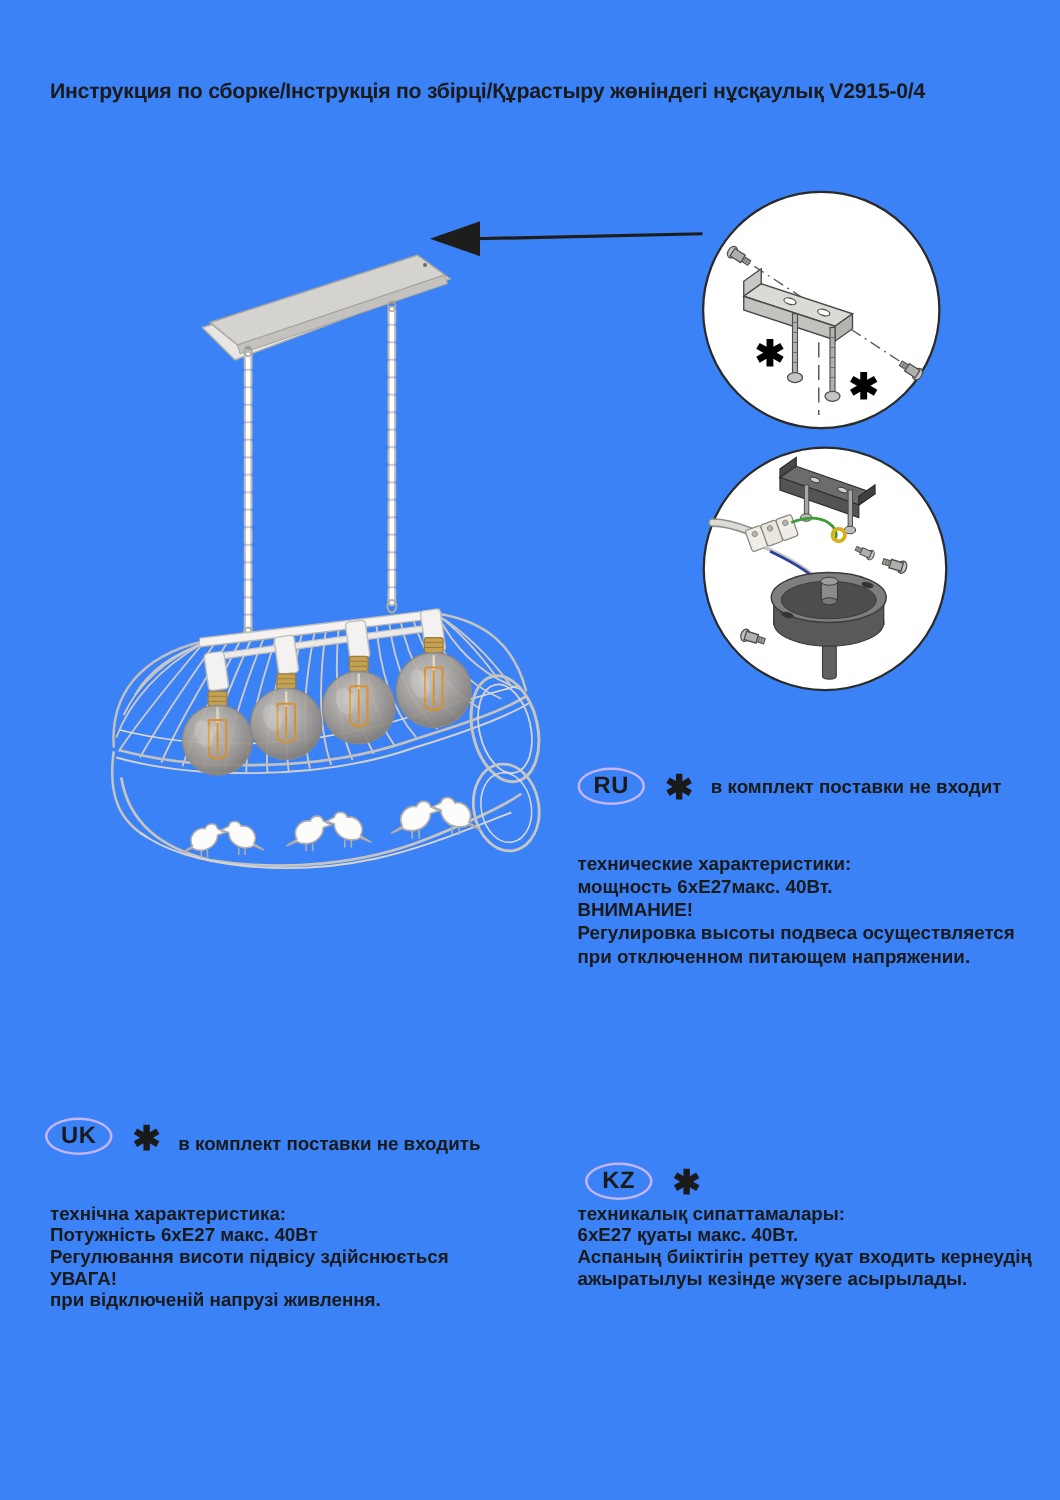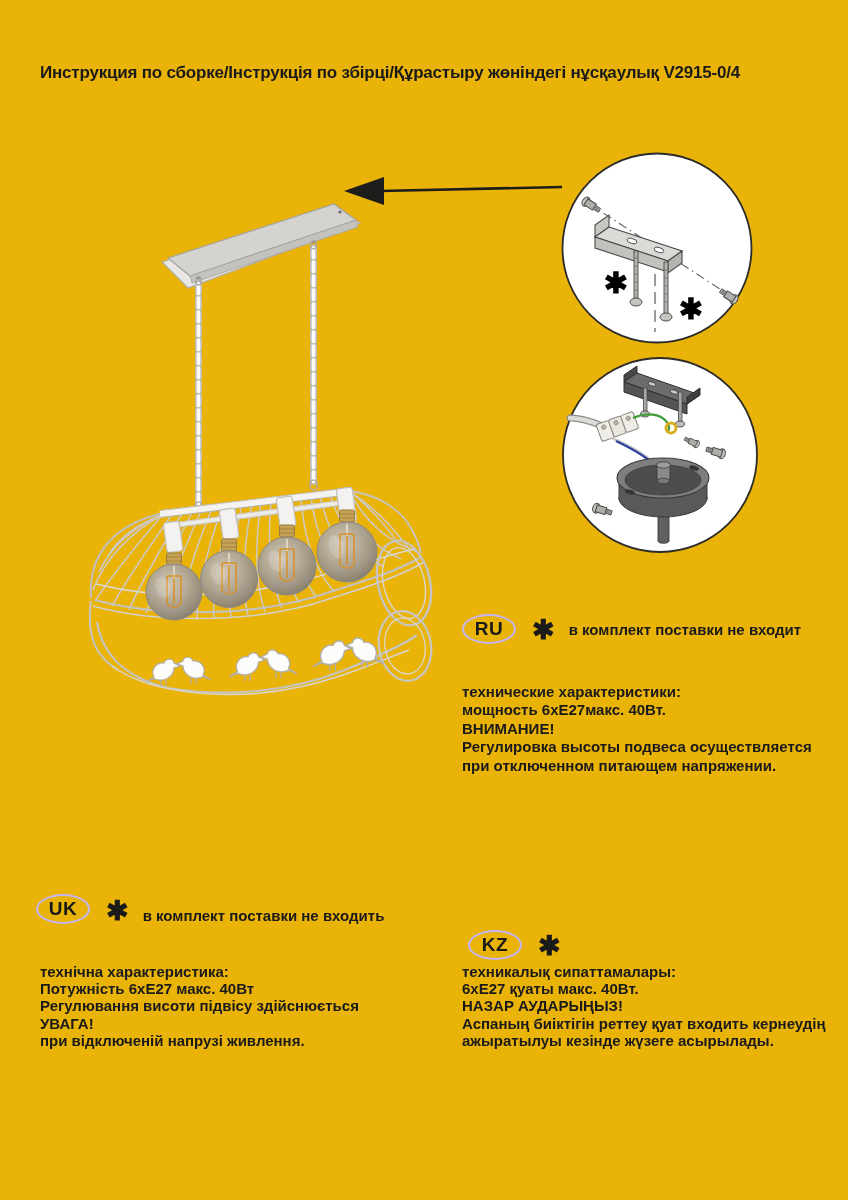"Инструкция по сборке/Інструкція по" .page { background: #eab308 -> #3b82f6 }
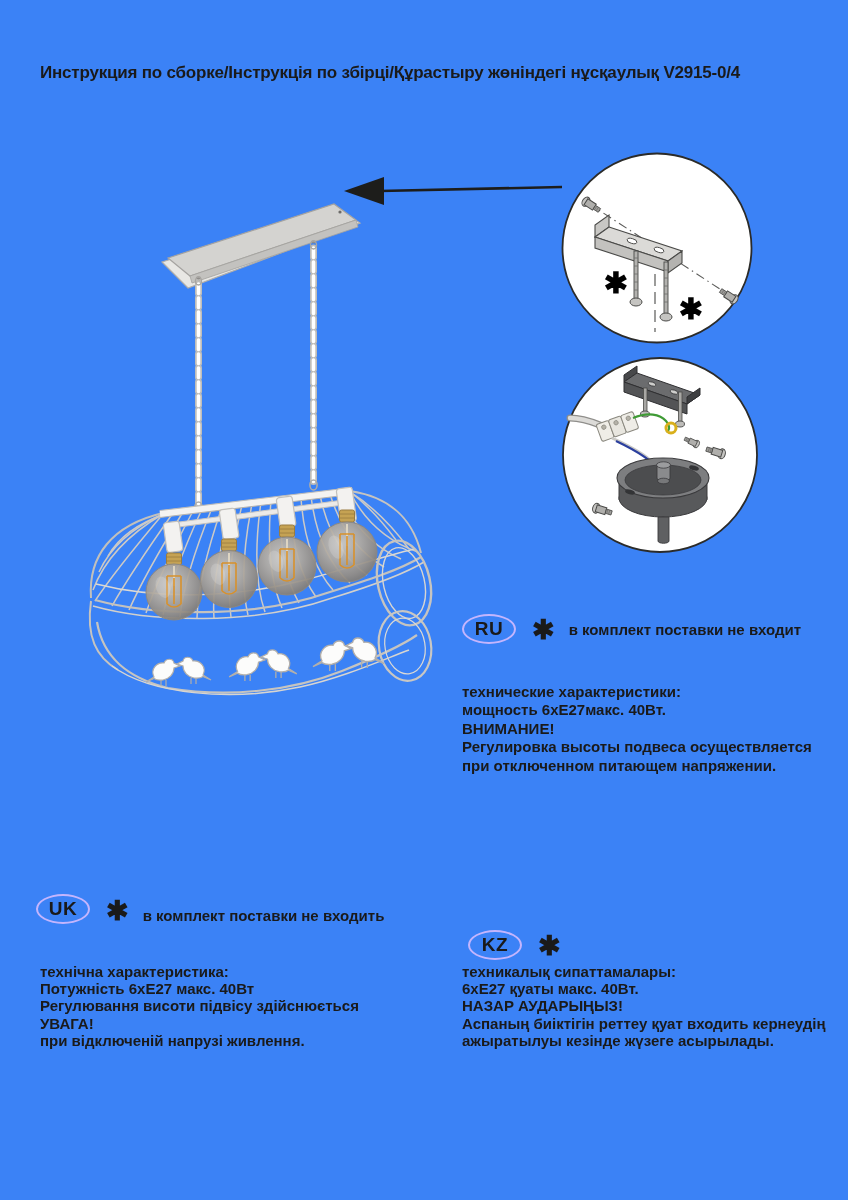"НАЗАР АУДАРЫҢЫЗ!" p { html: <p>НАЗАР АУДАРЫҢЫЗ!</p> -> none }
